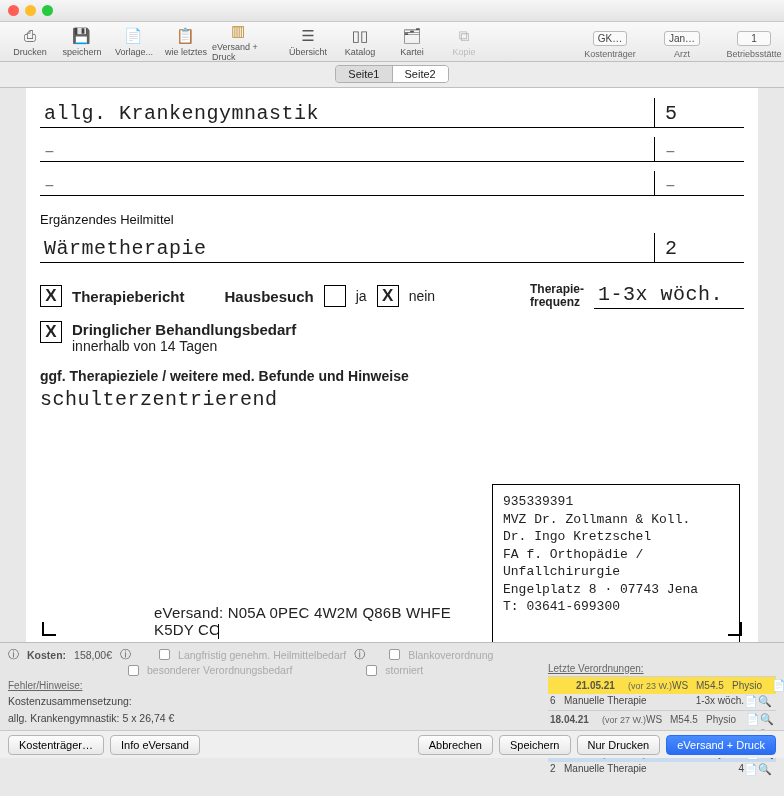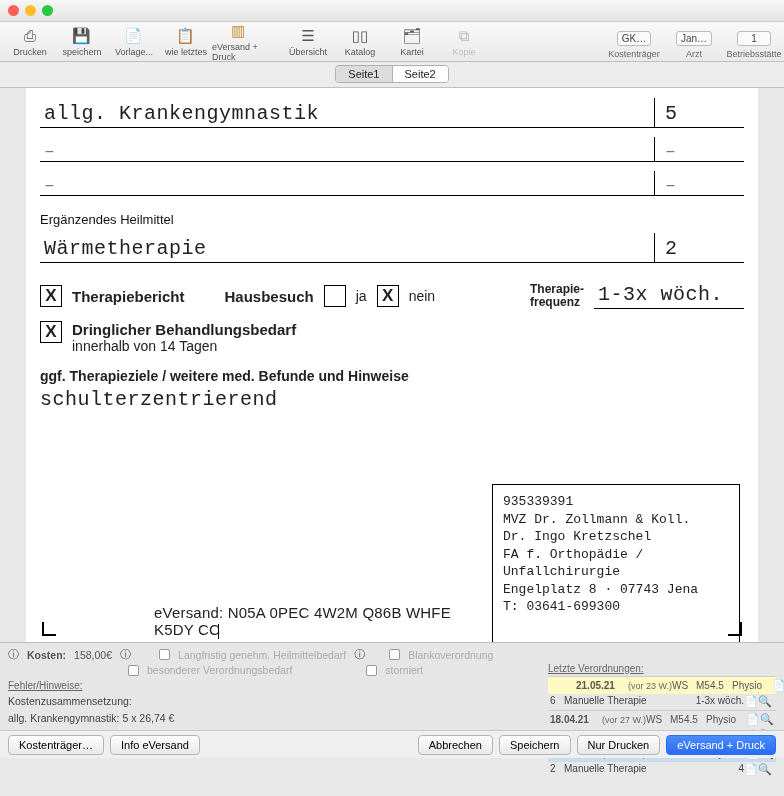"GK…" .rightctl { gap: 8px -> 20px }
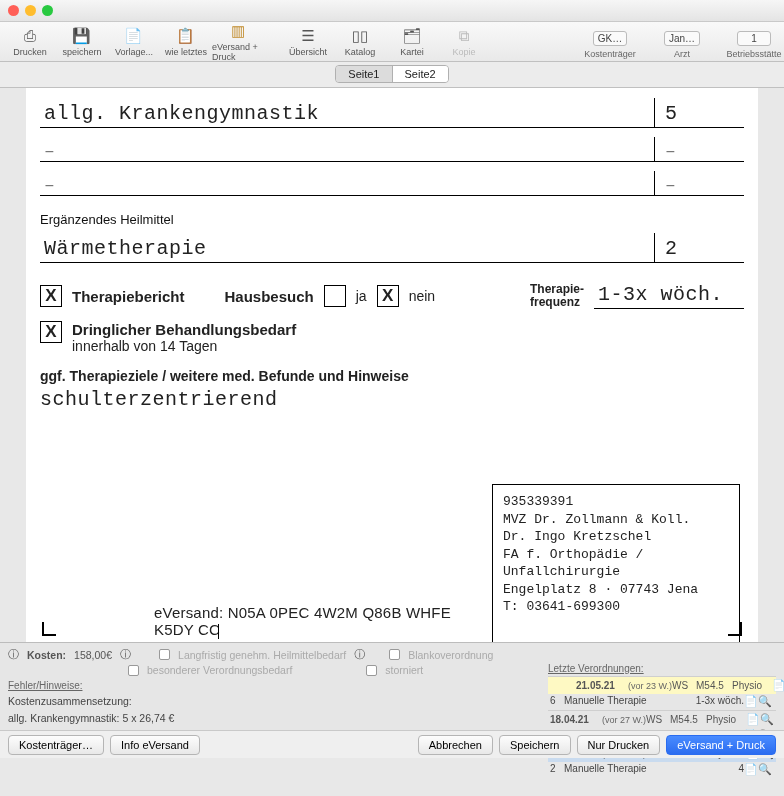"21.05.21" div.vrow { background: #fef9c3 -> #fde047 }
